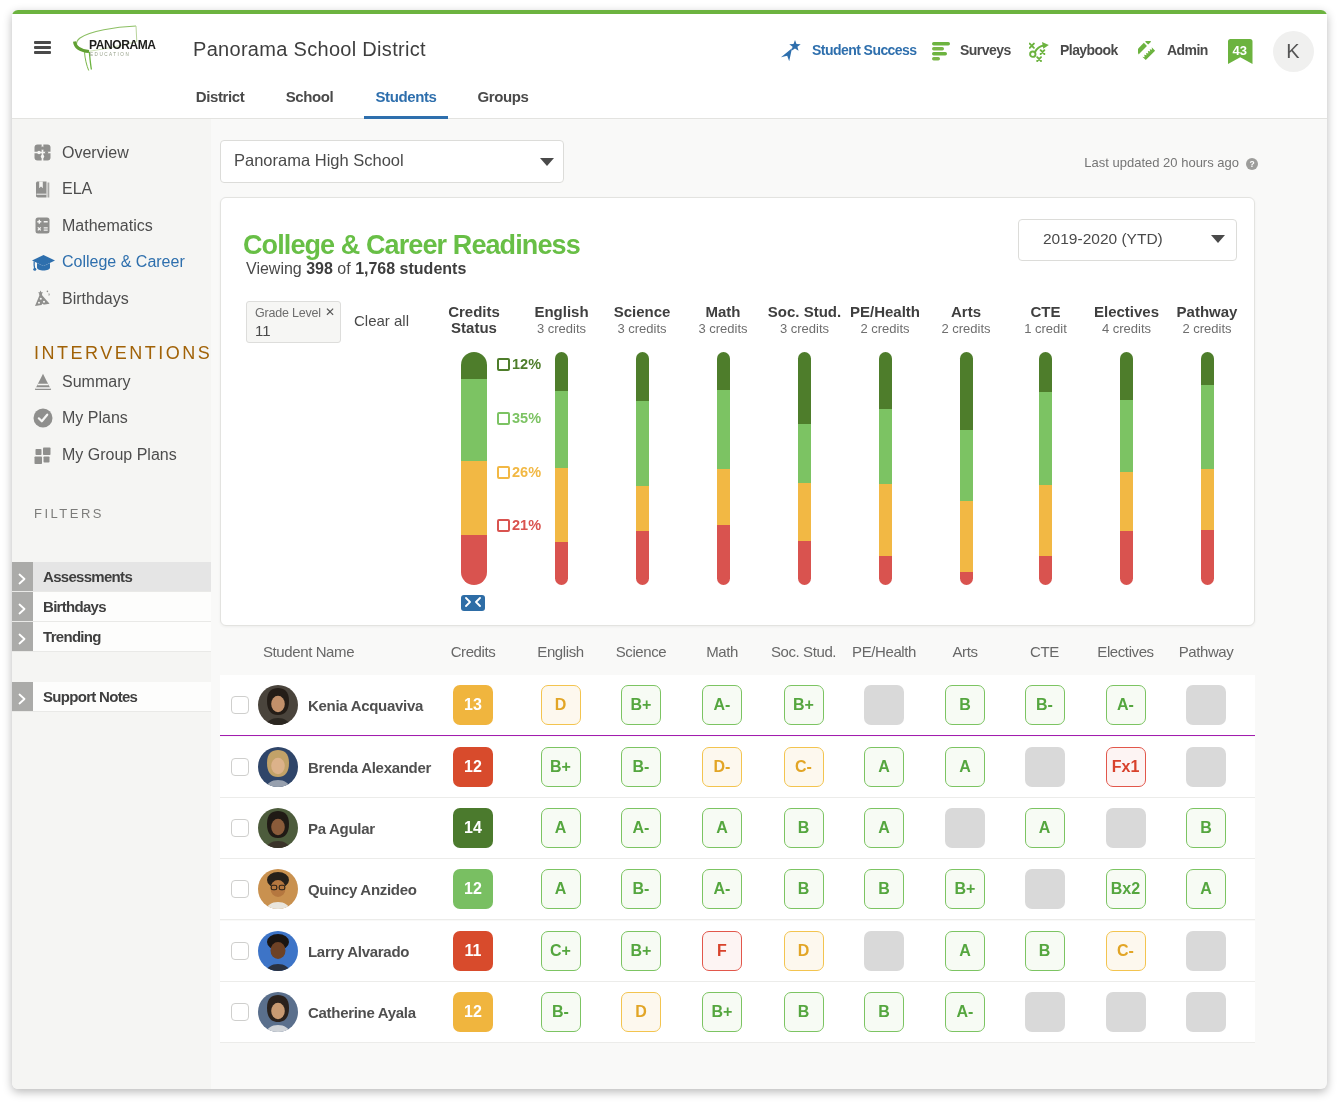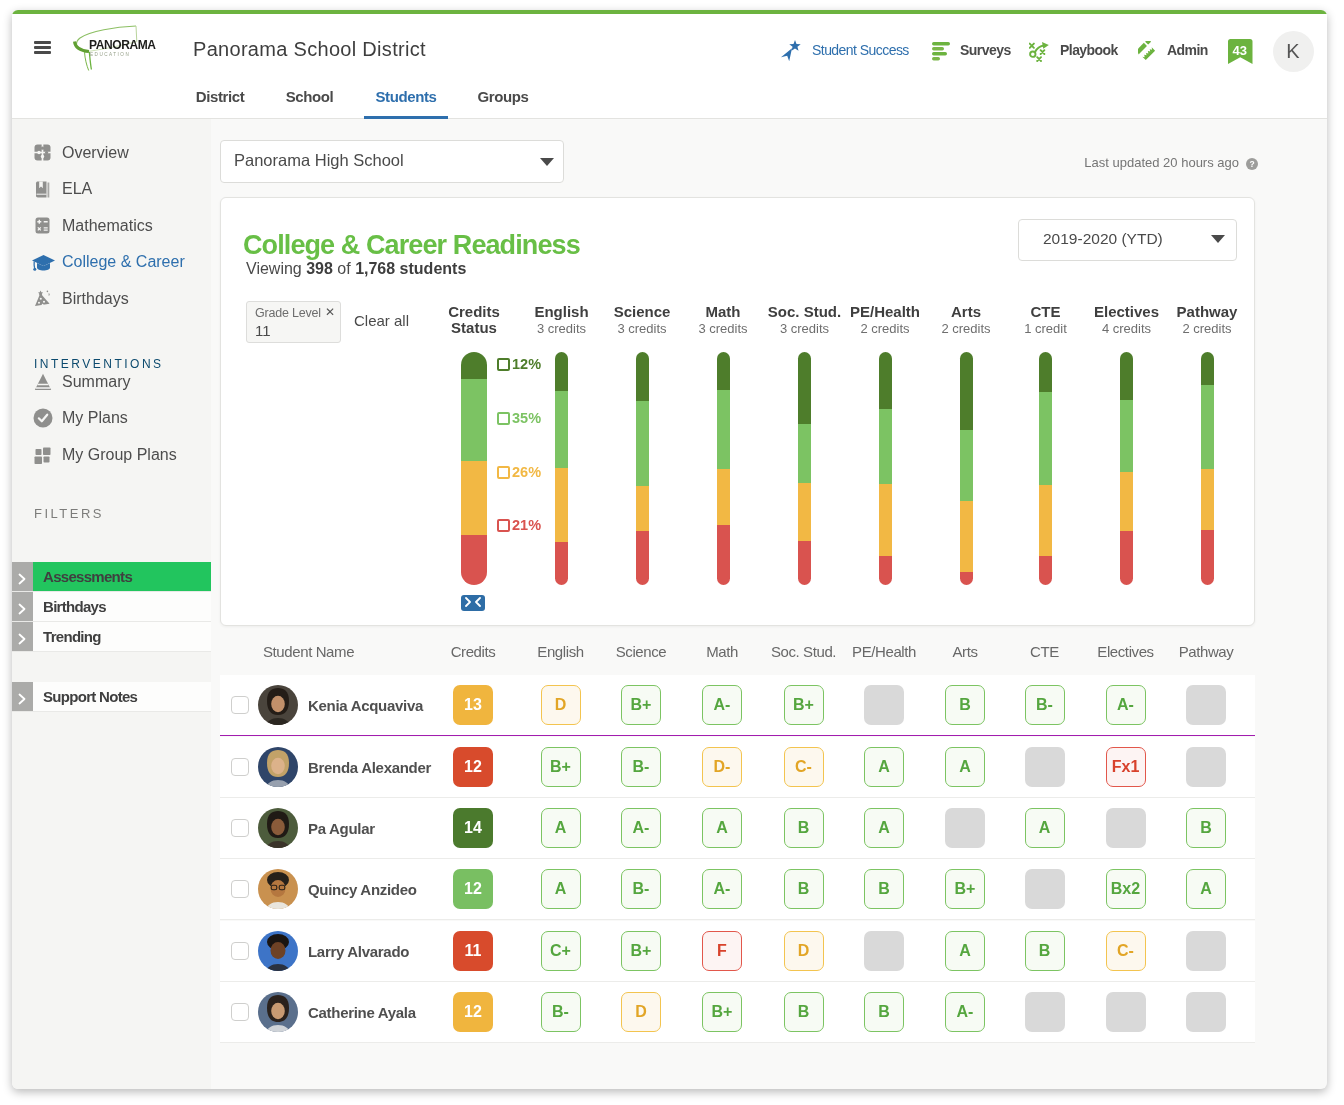"Student Success" div { font-weight: normal -> bold }
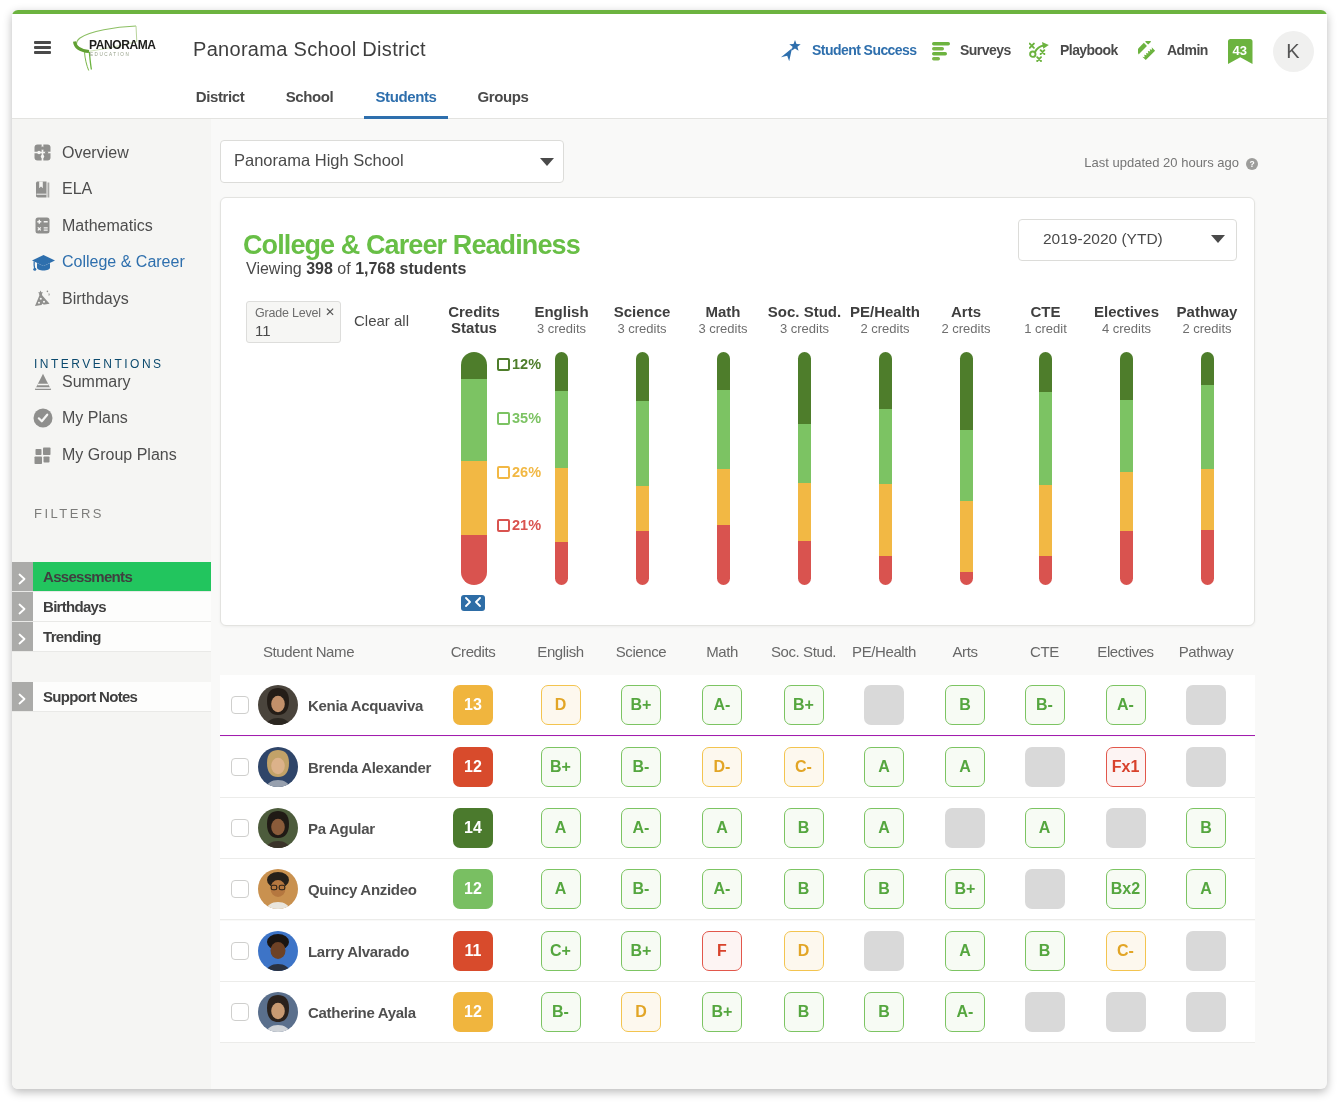"INTERVENTIONS" div { color: #0c4a6e -> #a16207; font-size: 12px -> 18px; top: 347px -> 333px }
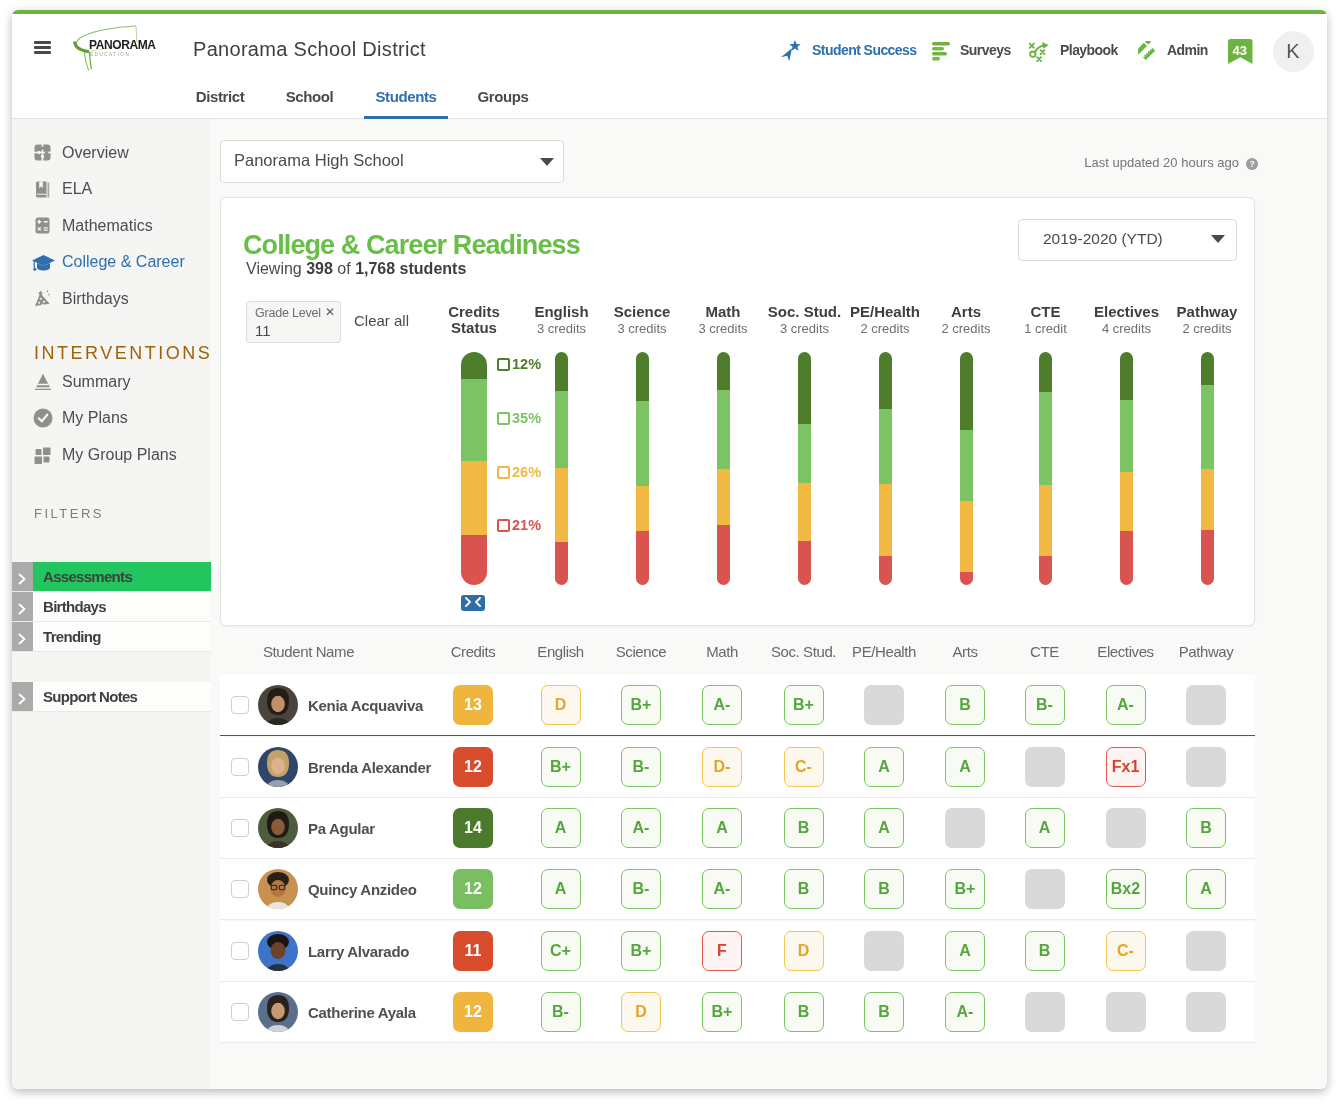"Assessments" div { background: #22c55e -> #e5e5e5 }
